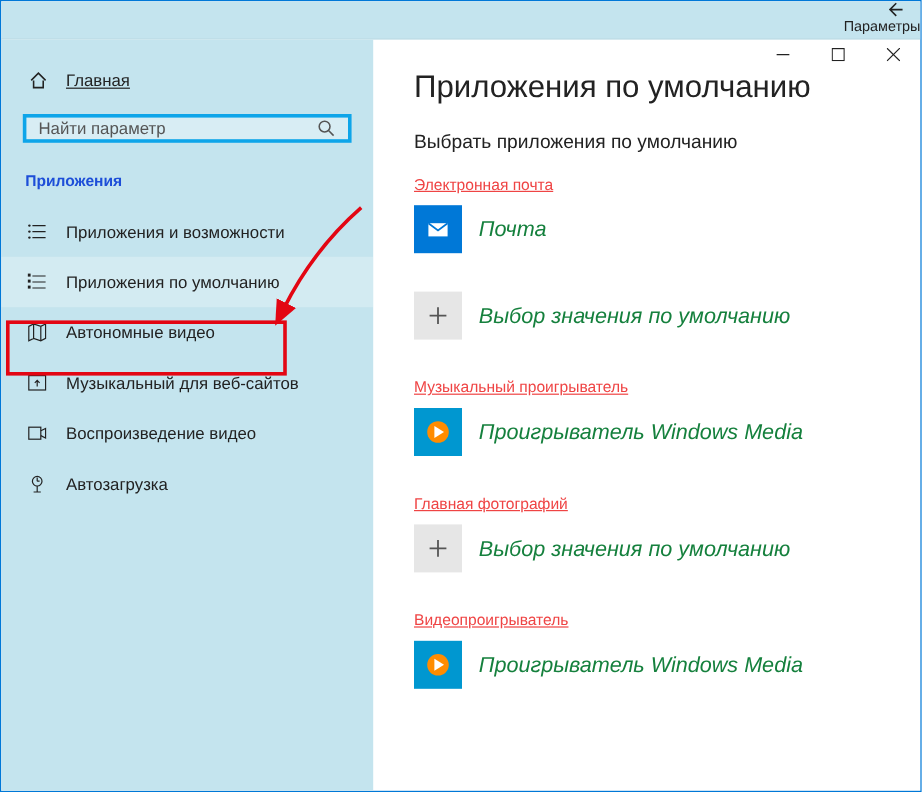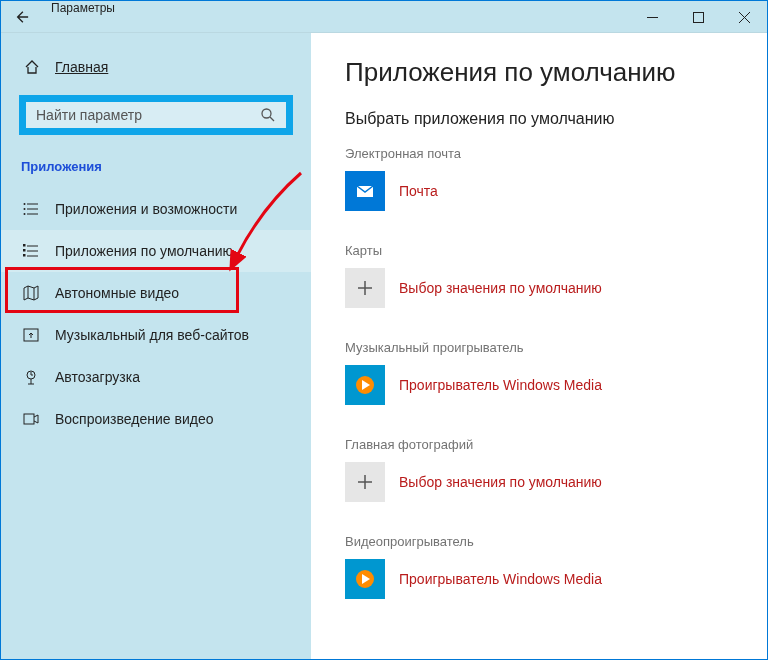"Параметры" .titlebar { align-items: flex-start -> flex-end; flex-direction: none -> column }
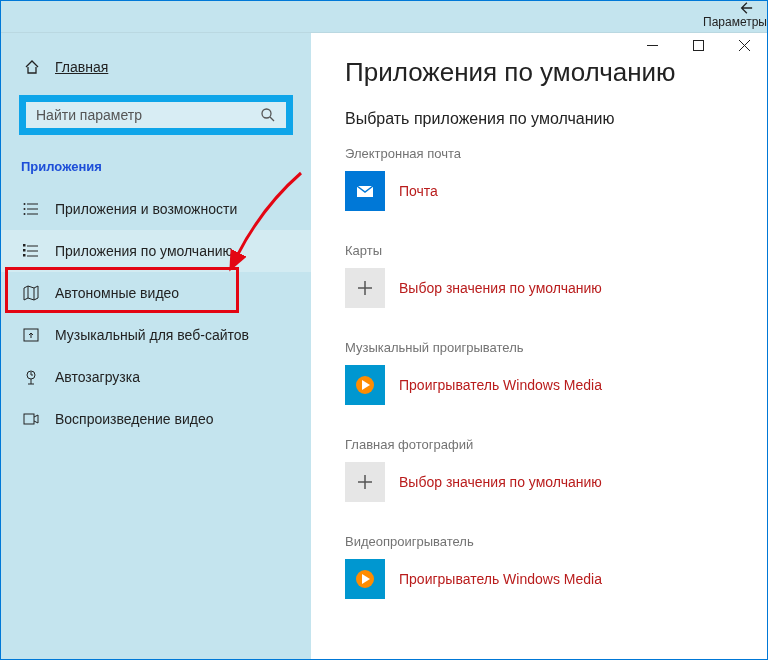"Найти параметр" .search-box { border: 7px solid #0ea5e9 -> 3px solid #0ea5e9; height: 40px -> 24px }
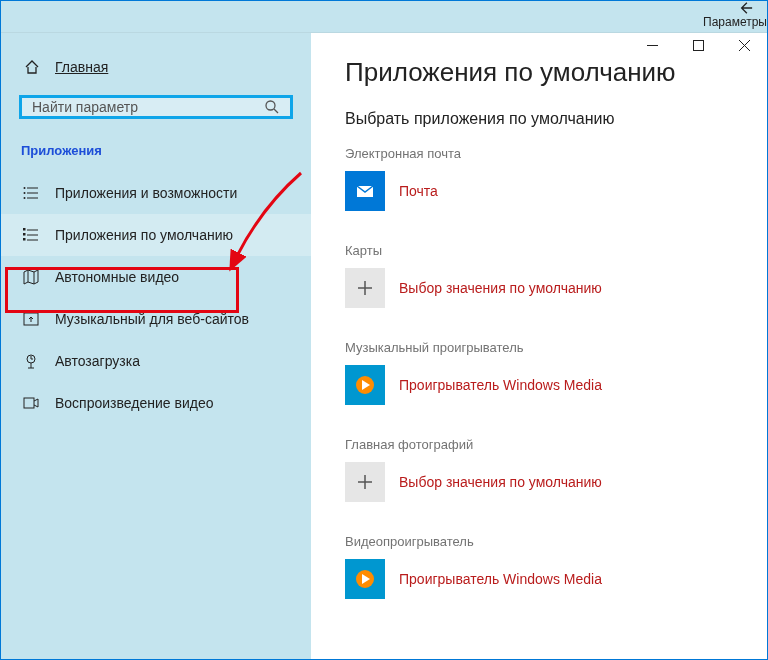"Электронная почта" .category-label { color: #737373 -> #ef4444; text-decoration: none -> underline }
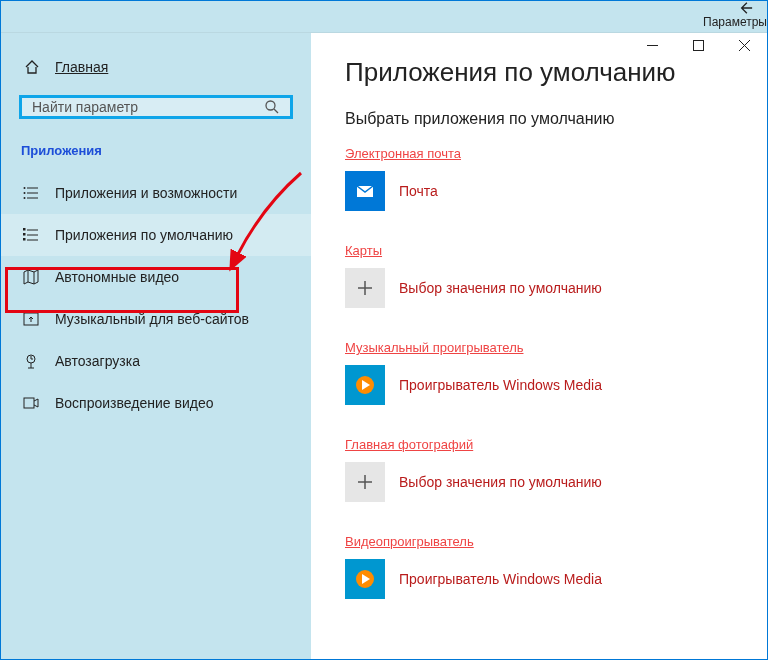"Почта" .app-name { color: #b91c1c -> #15803d; font-size: 14px -> 18px; font-style: none -> italic }
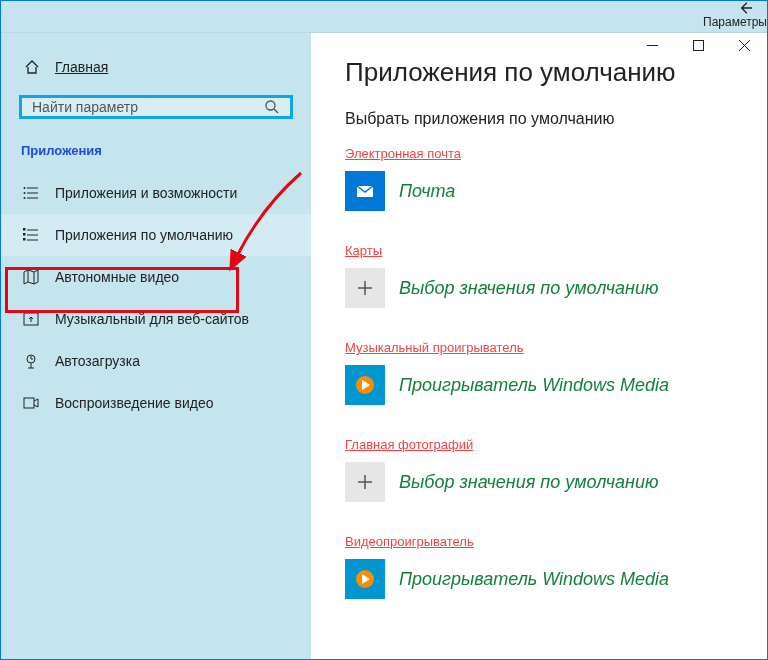"Карты" div.category-label { html: <div>Карты</div> -> none }
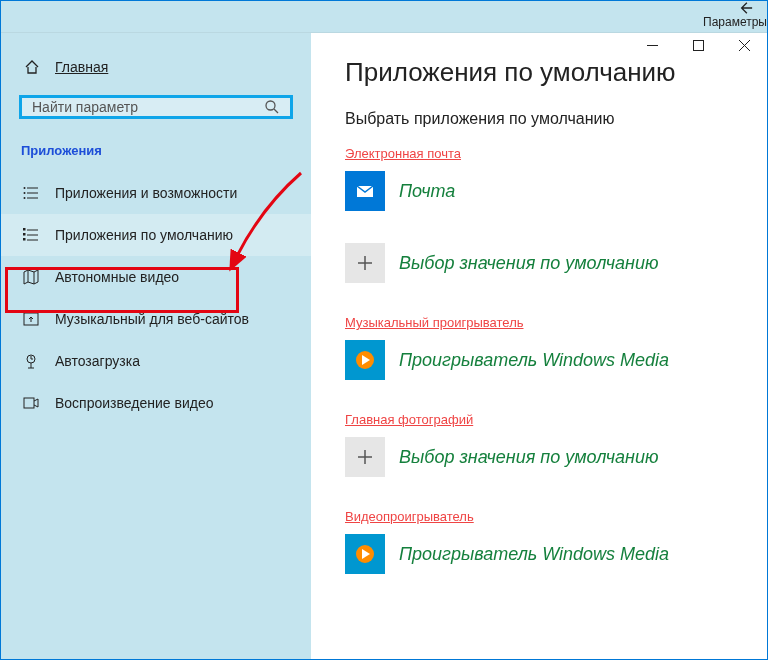"Автозагрузка" div.nav-item { order: before "Воспроизведение видео" -> after "Воспроизведение видео" }
